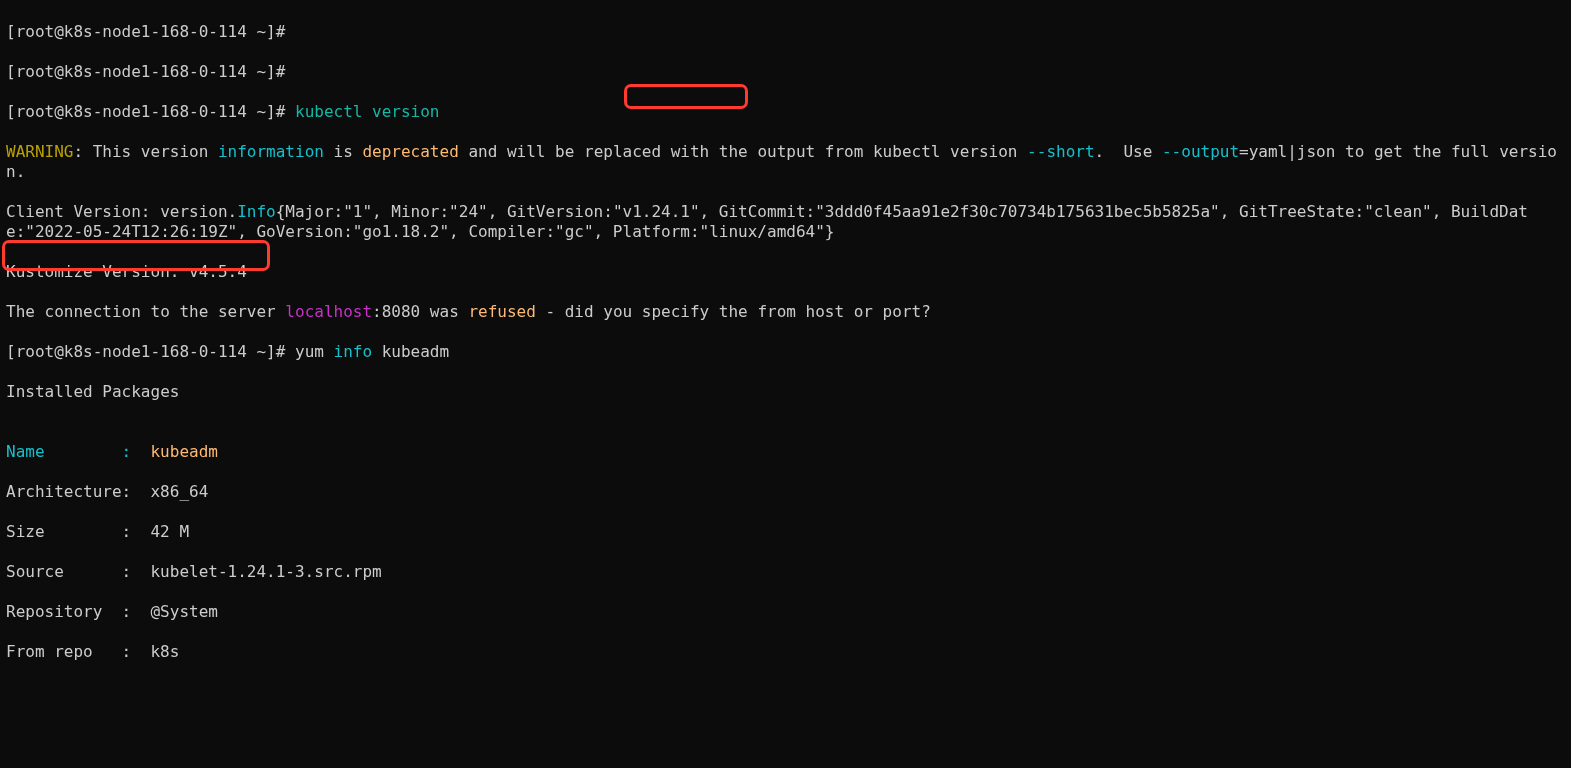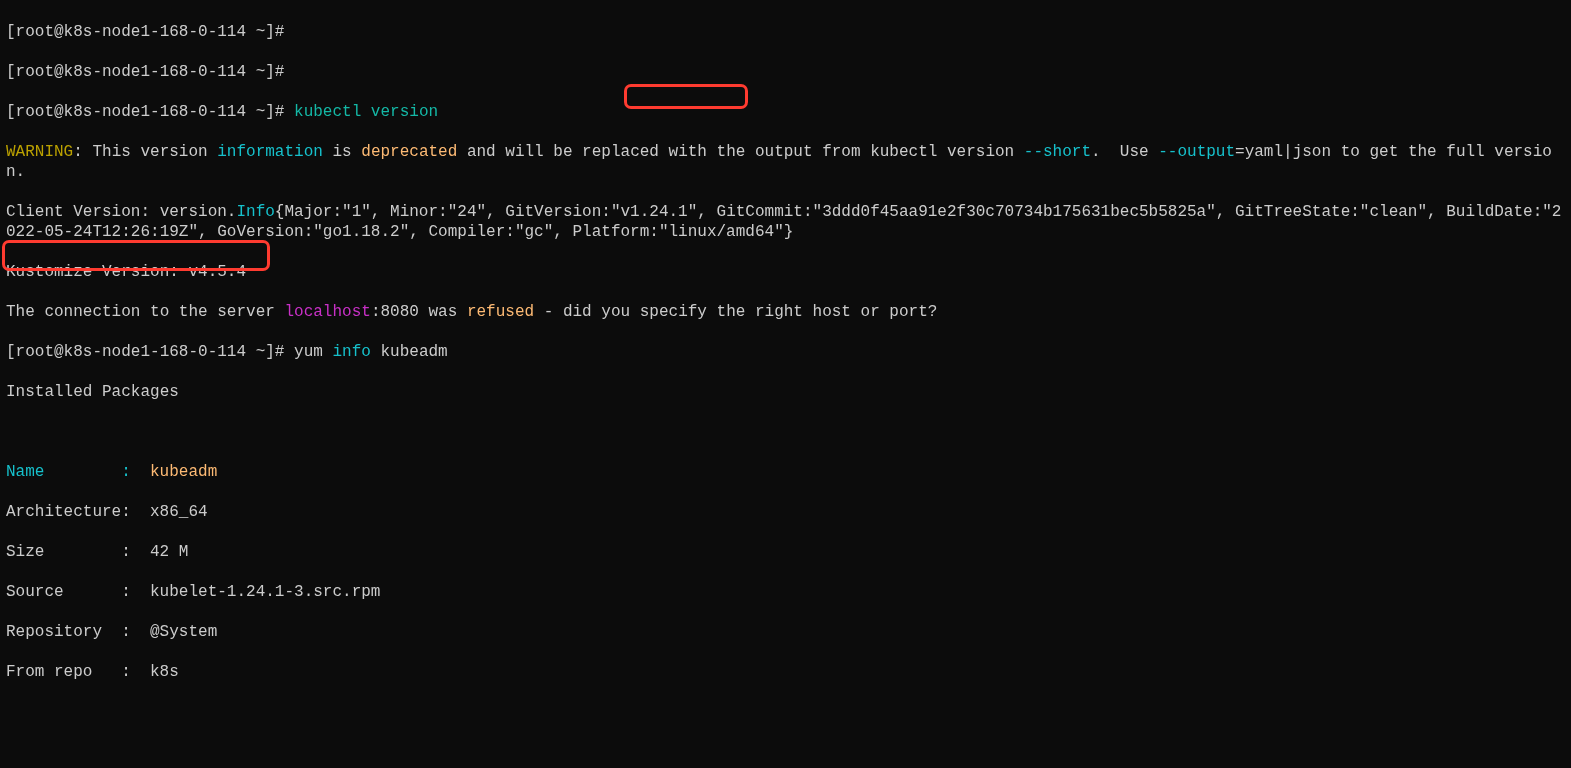"[root@k8s-node1-168-0-114 ~]#" .line { font-family: Liberation Mono, monospace -> none }
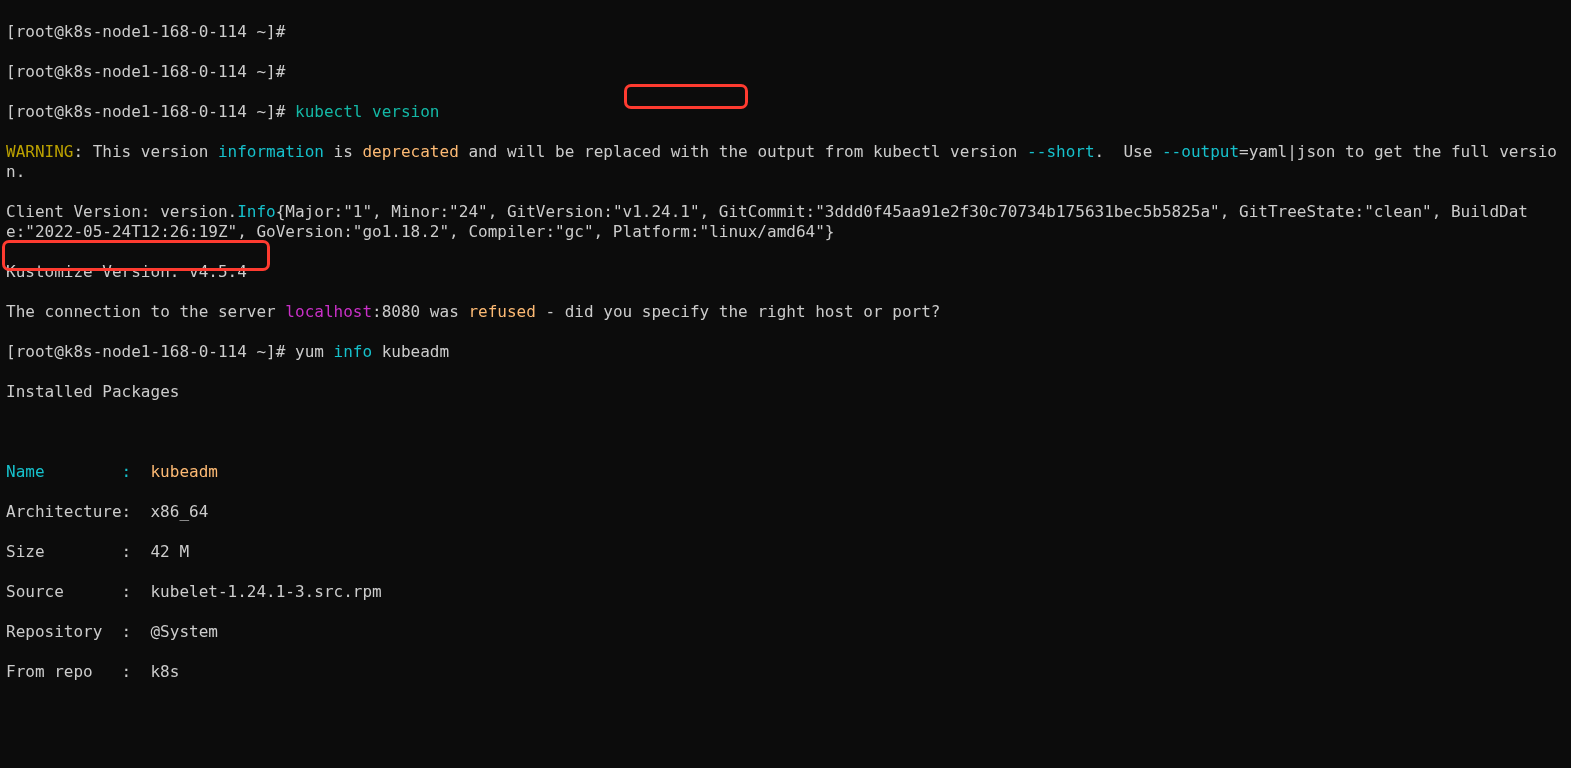"information" .cyan { margin-top: 20px -> none }
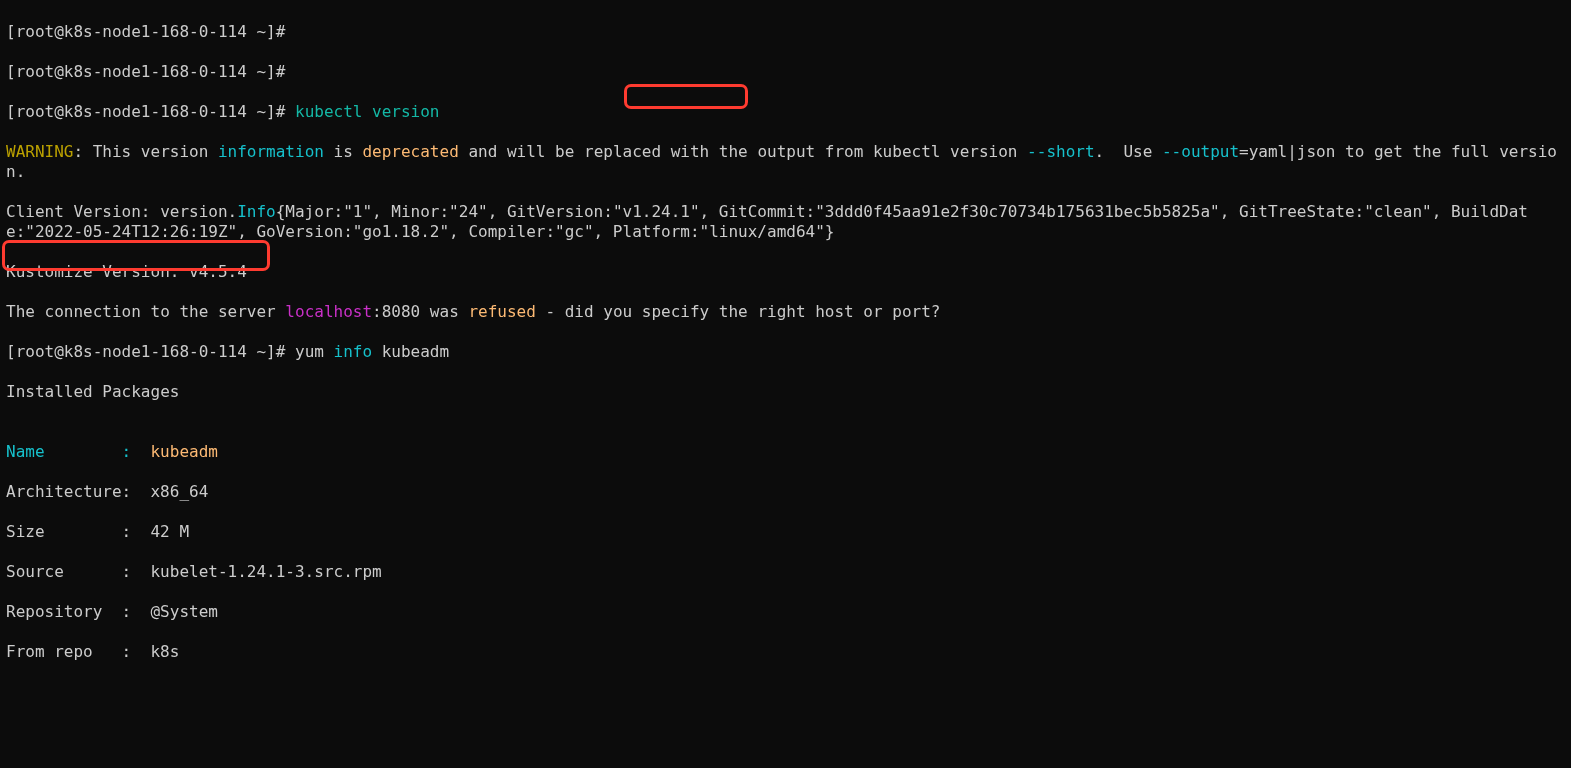"- did you specify the" span { text: right -> from }
